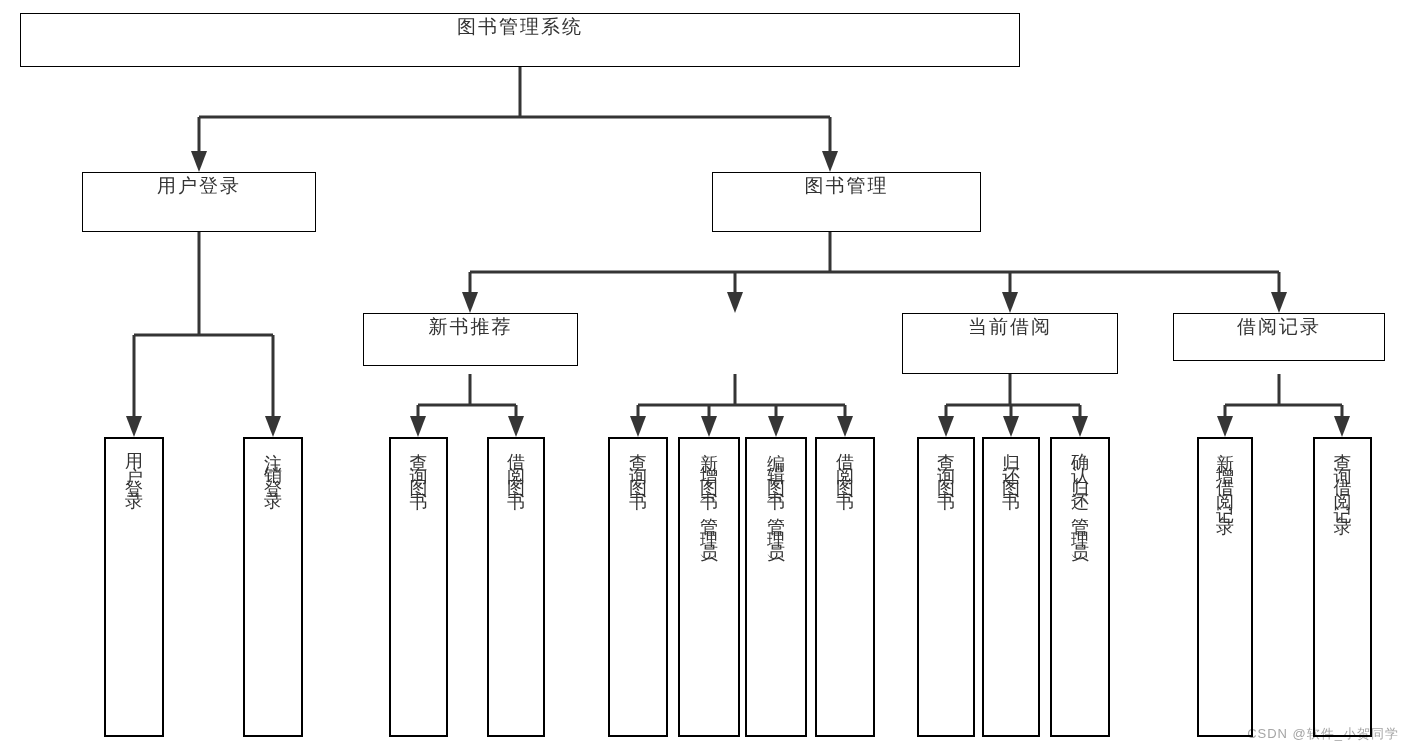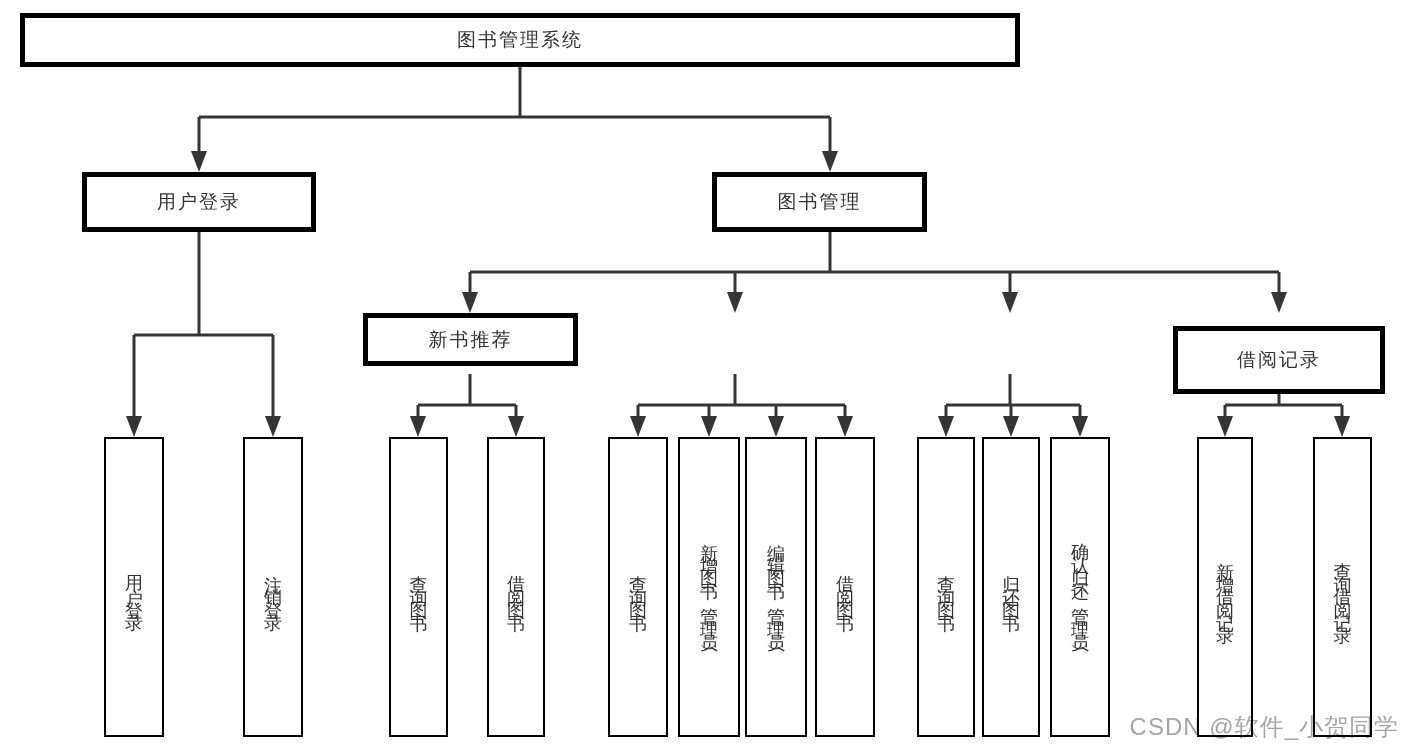"图书管理系统" .node { align-items: center -> flex-start; border: 5px solid #000000 -> 1px solid #000000 }
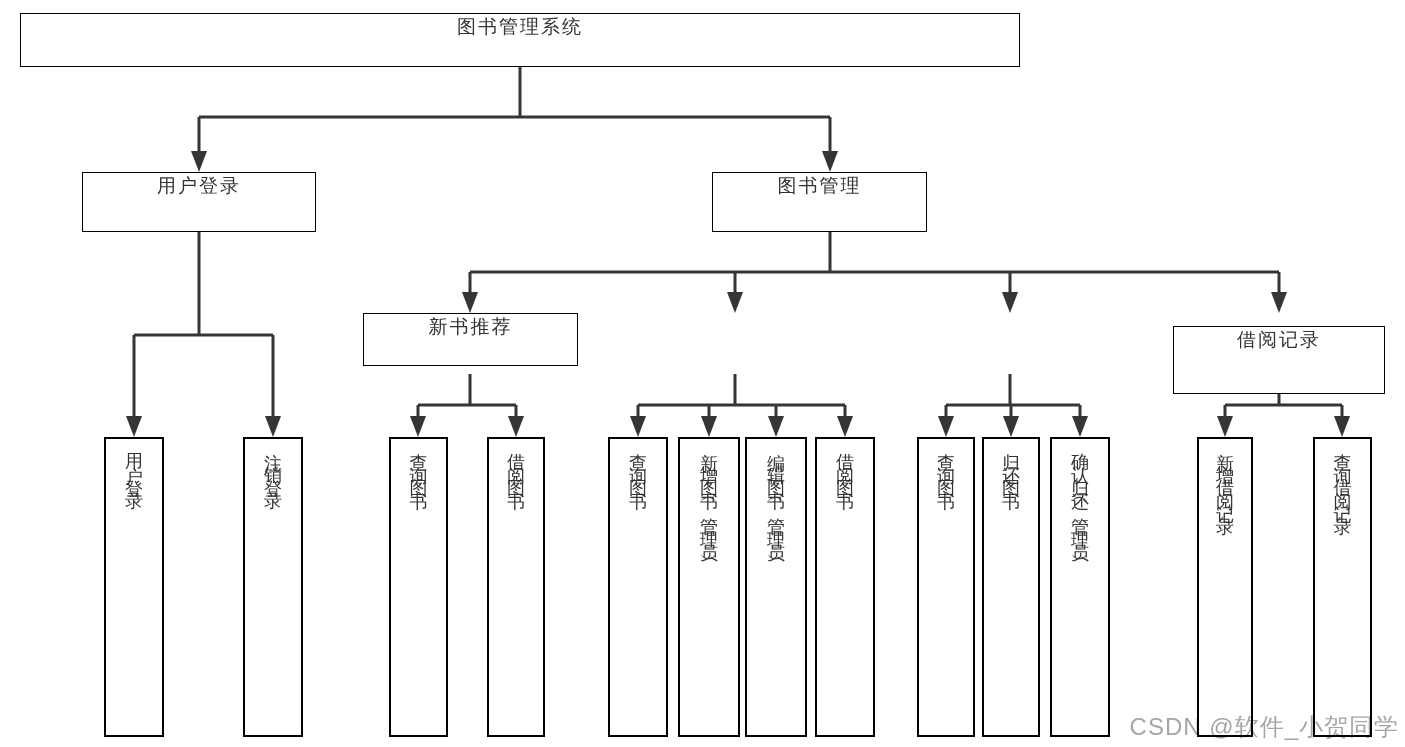"图书管理" div.node { width: 215px -> 269px }
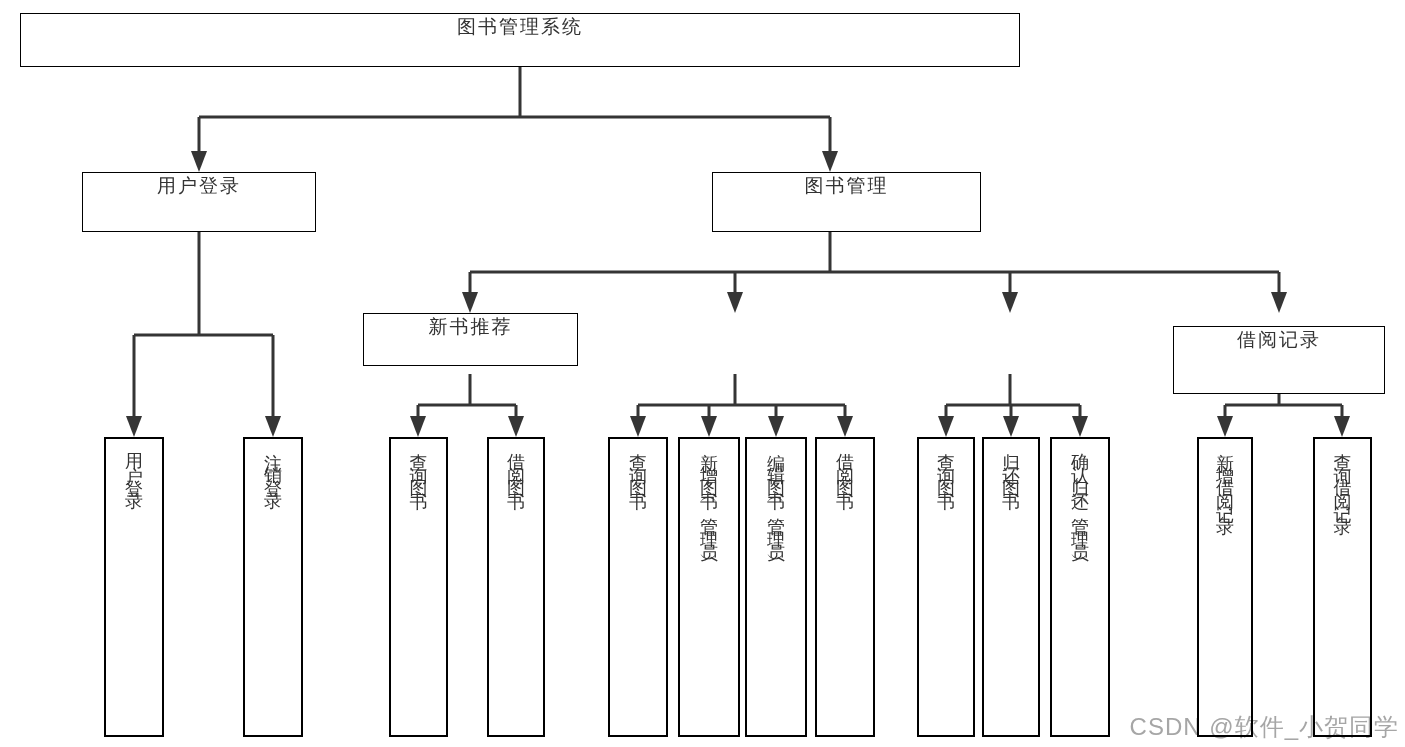"当前借阅" div.node { html: none -> <div> <span>当前借阅</span> </div> }
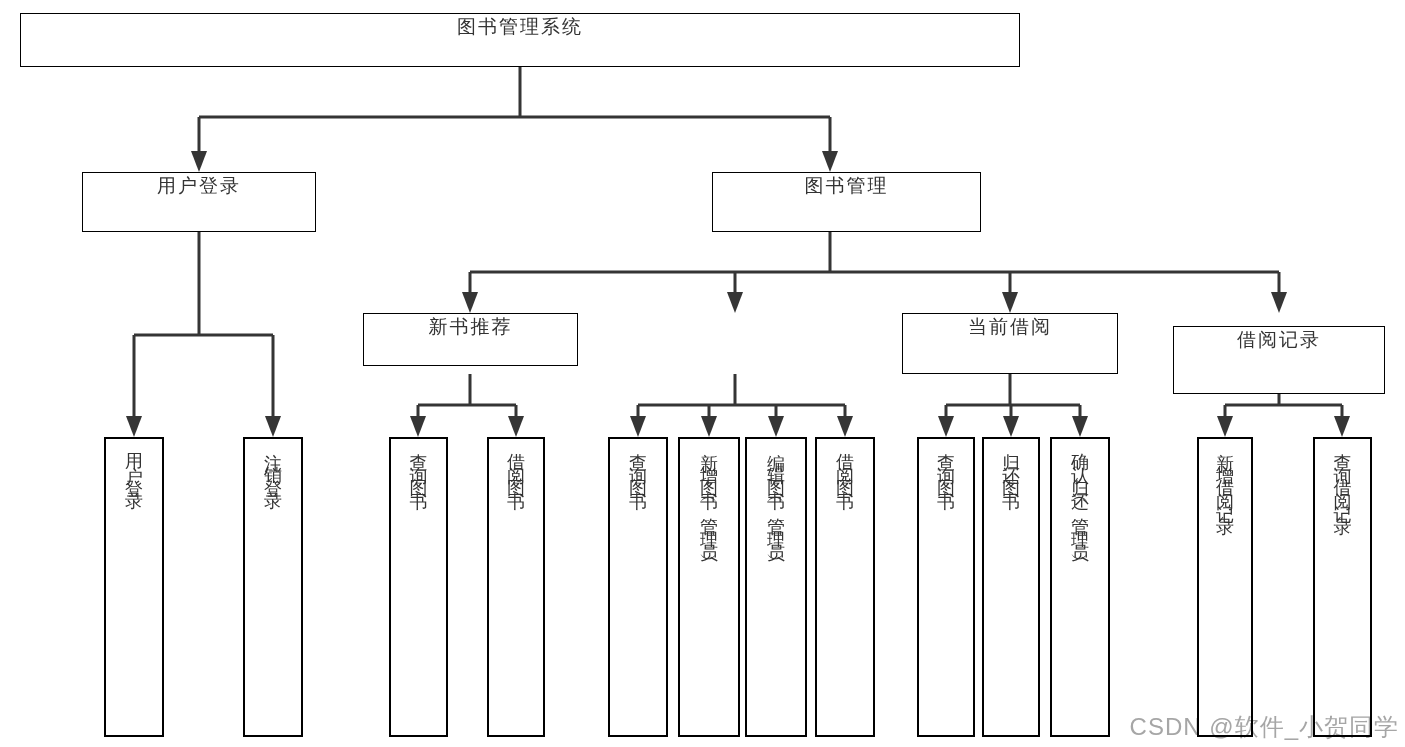"借阅记录" div.node { height: 68px -> 48px; top: 326px -> 313px }
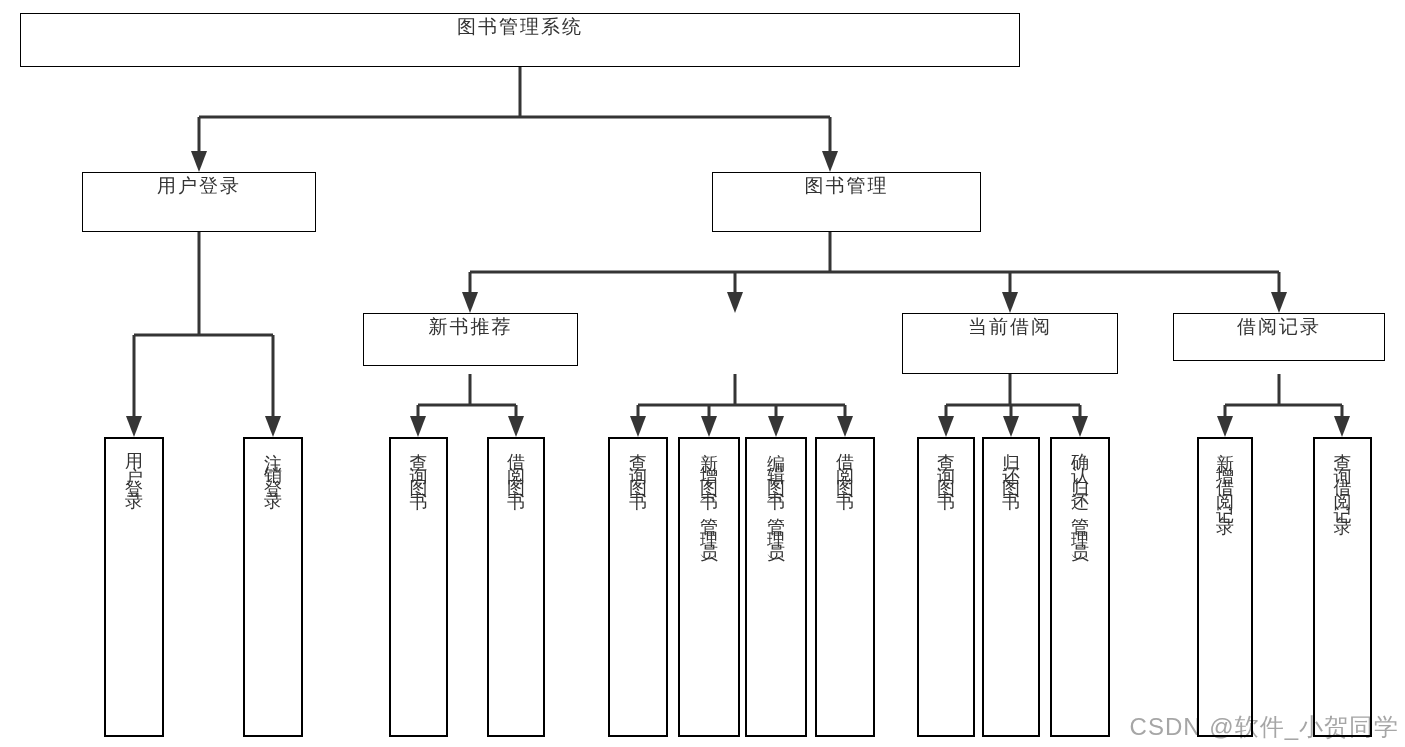"CSDN @软件_小贺同学" .watermark { font-size: 24px -> 13px }
